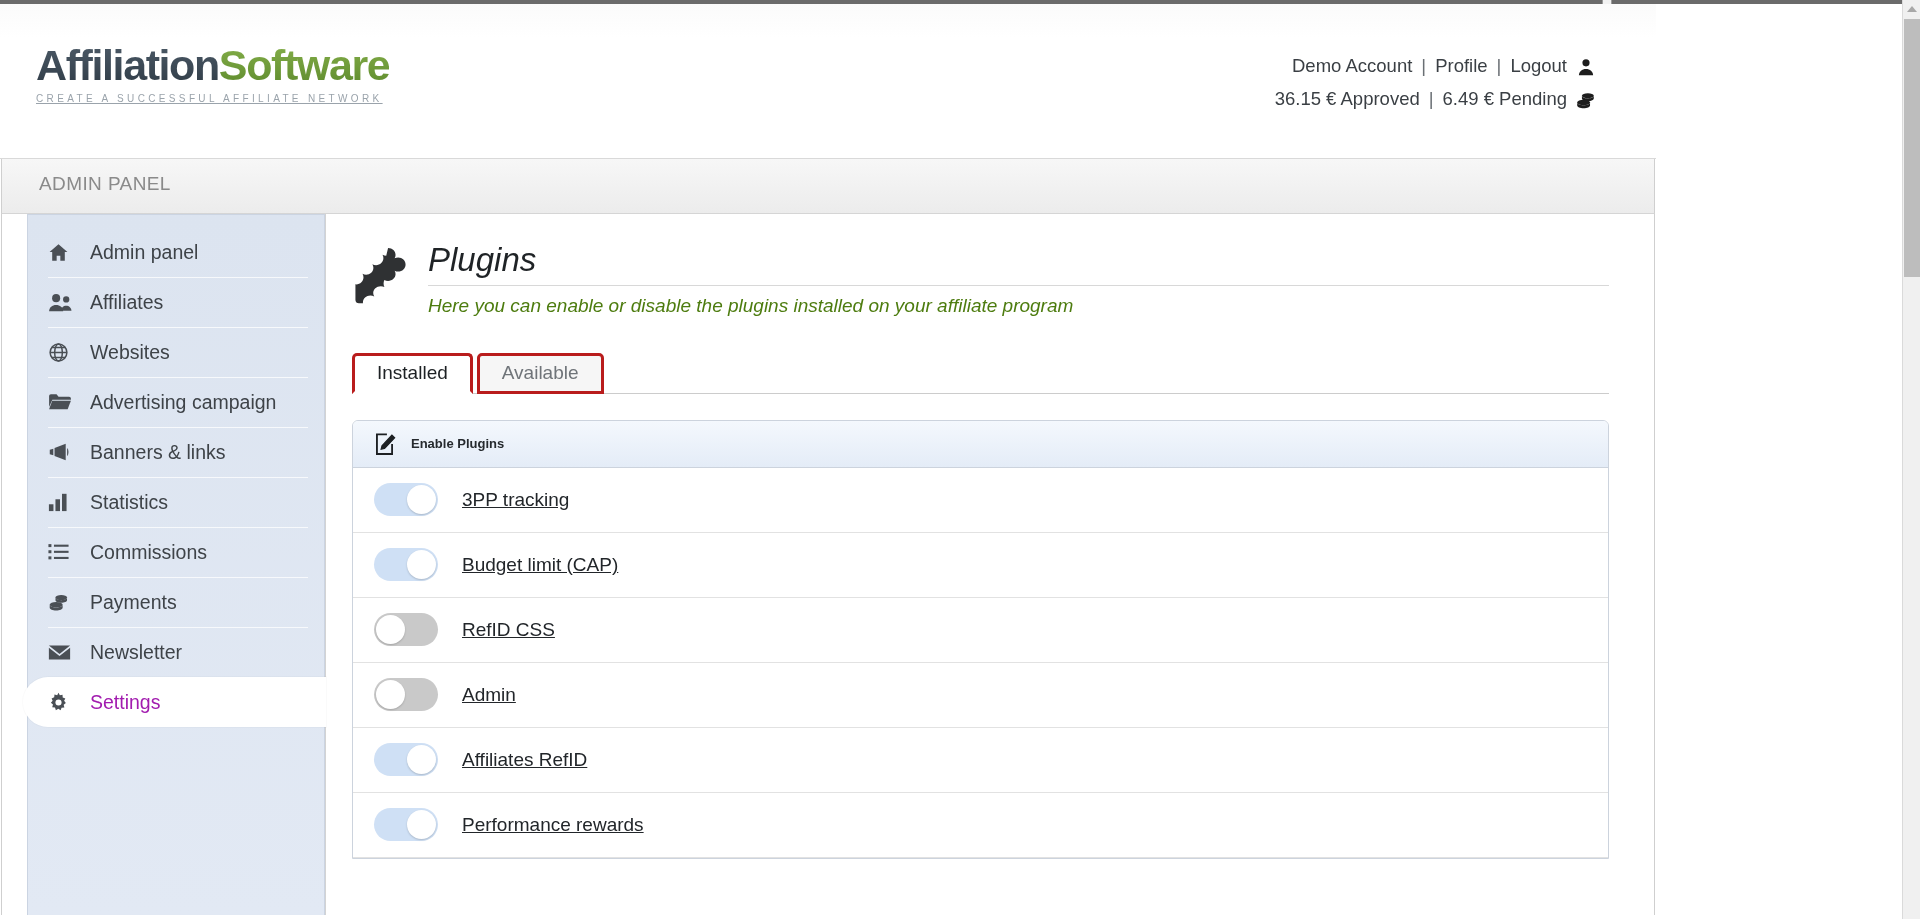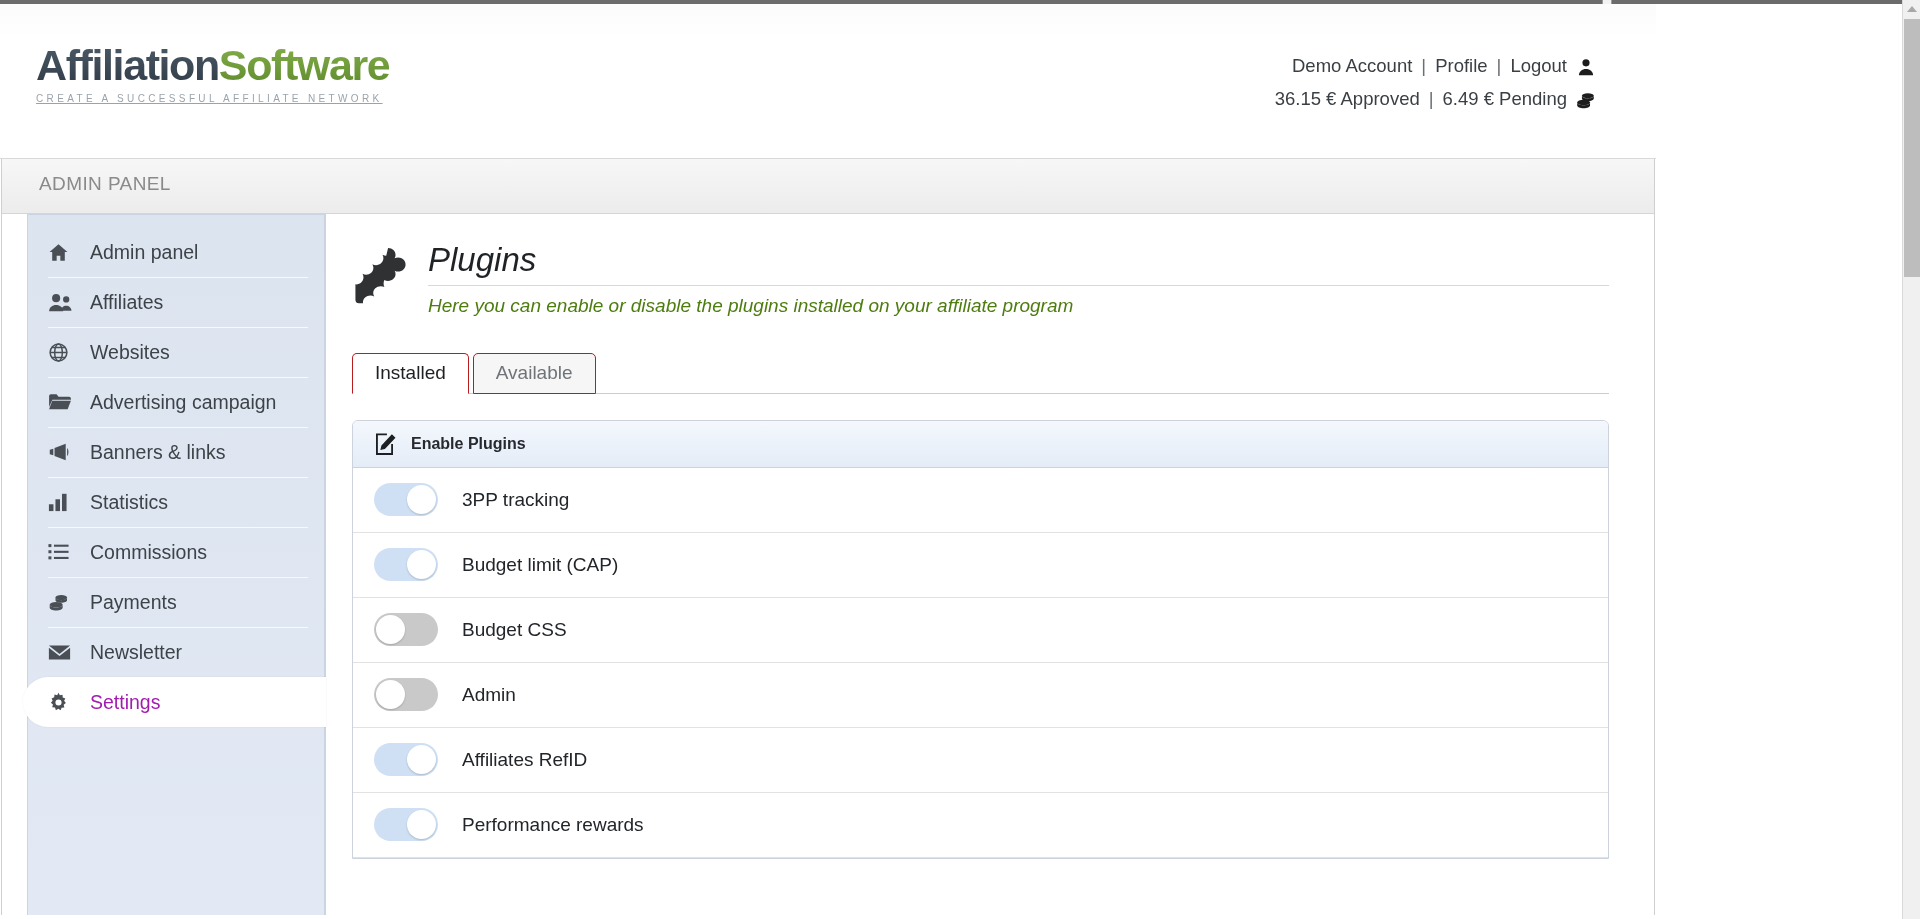"Installed" .tab { border: 1px solid #b91c1c -> 3px solid #b91c1c }
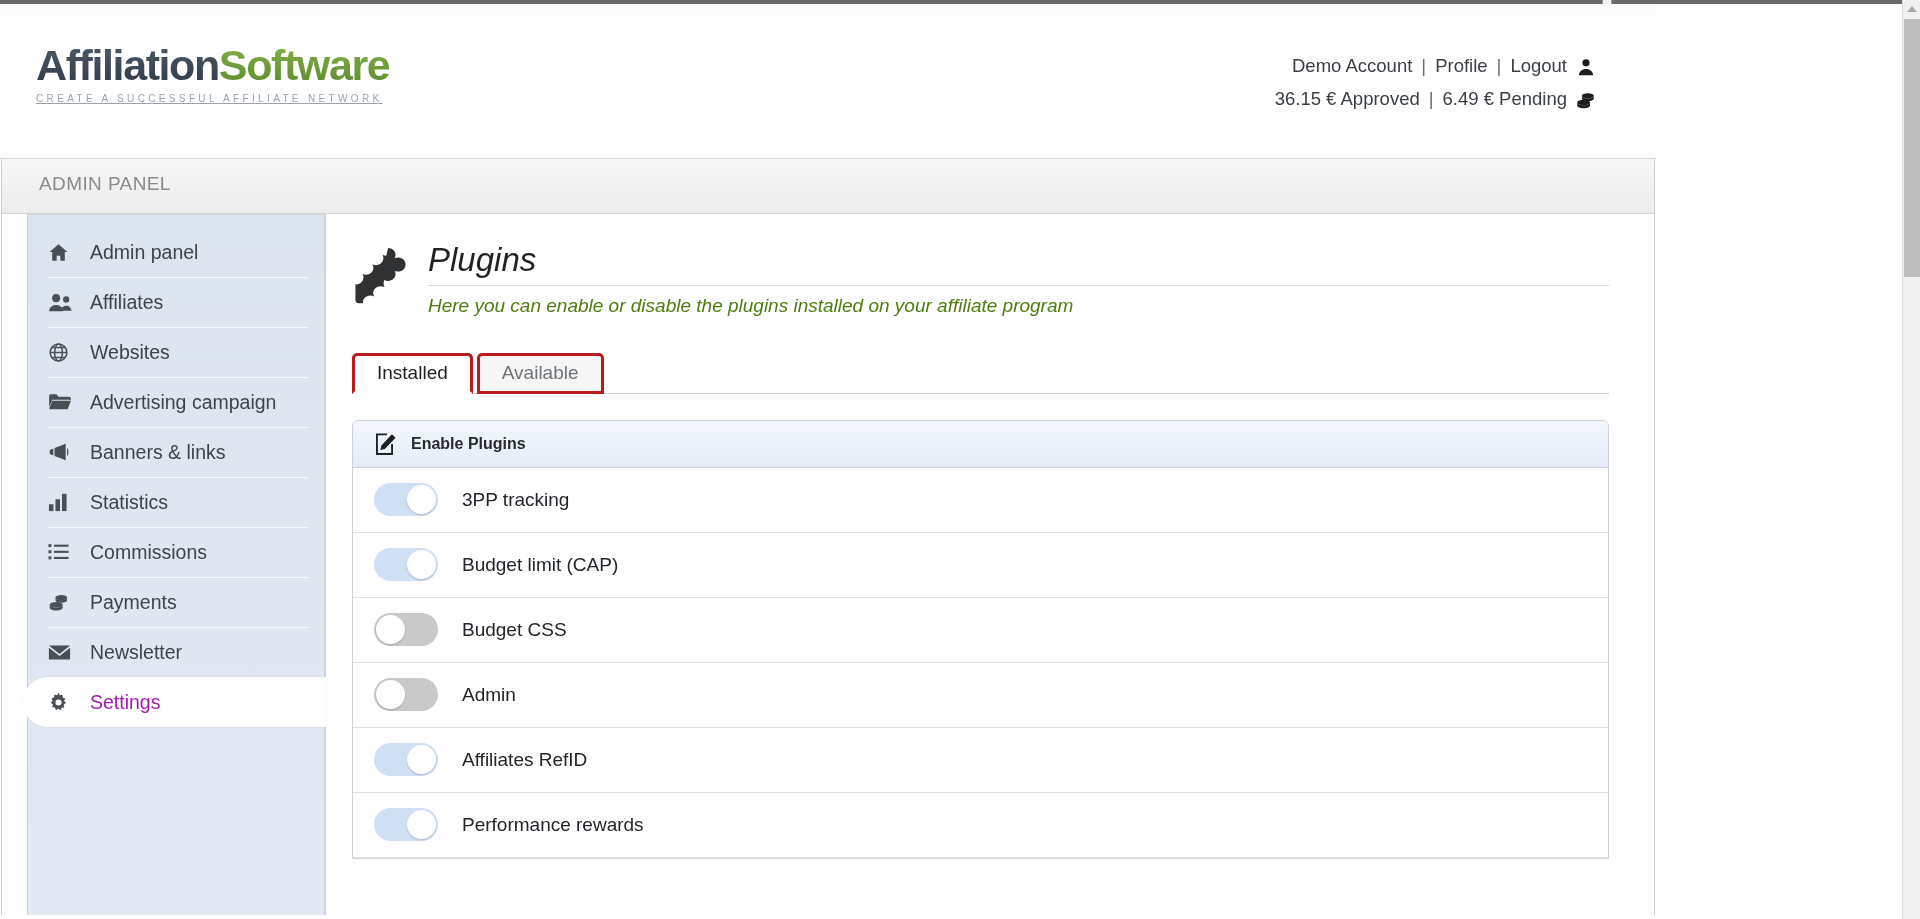"Enable Plugins" .plugins-head { font-size: 16px -> 13px }
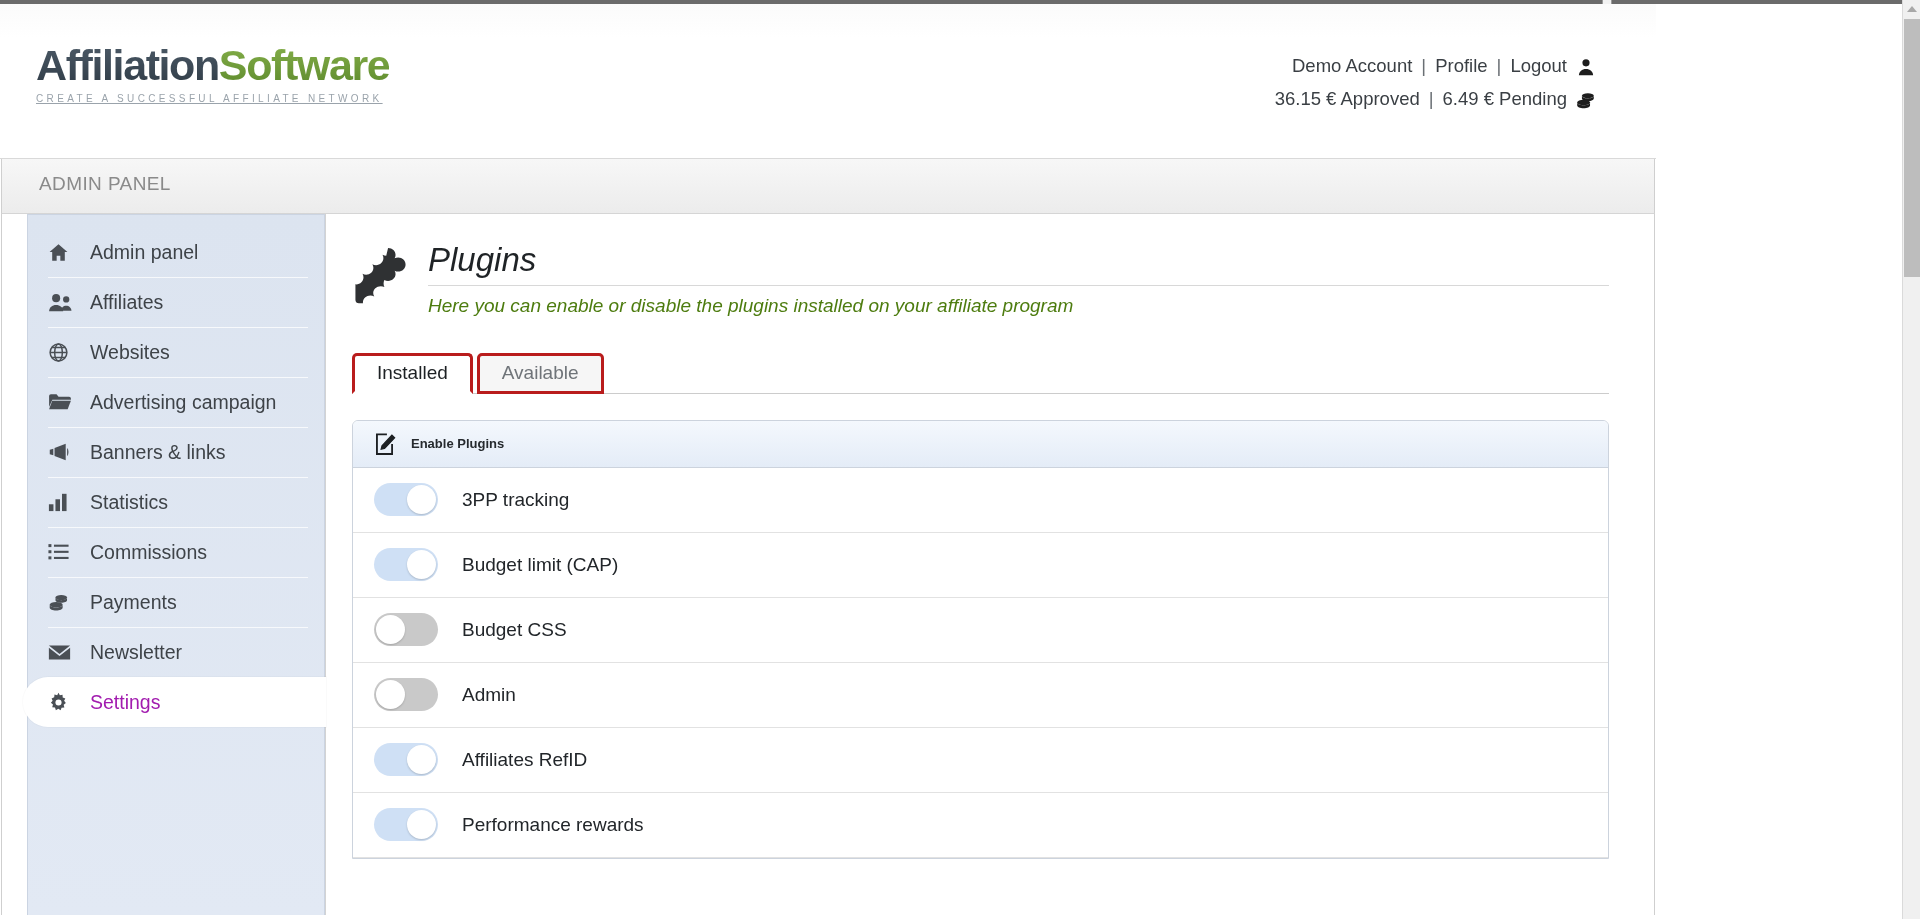"3PP tracking" .plugin-label { text-decoration: none -> underline }
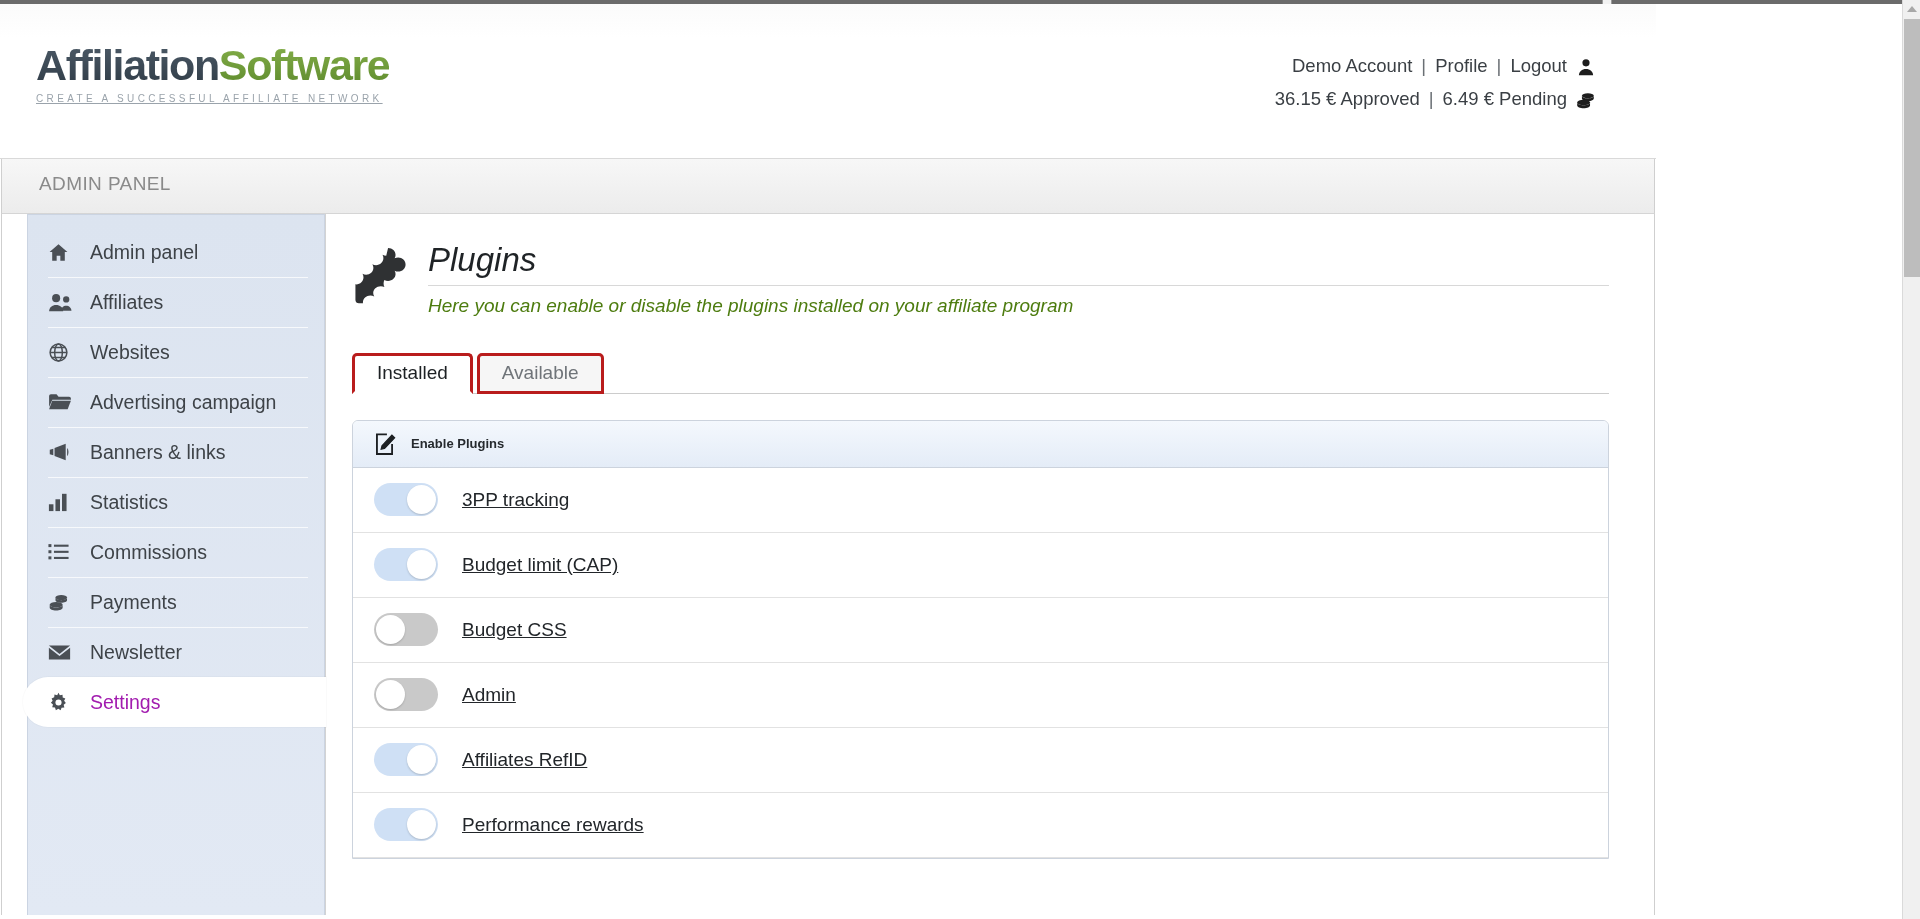"Budget CSS" span.plugin-label { text: Budget -> RefID }
